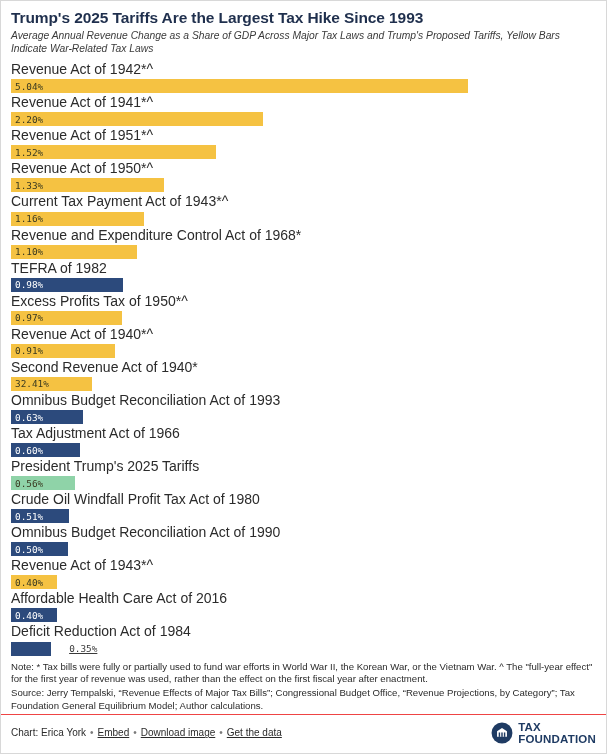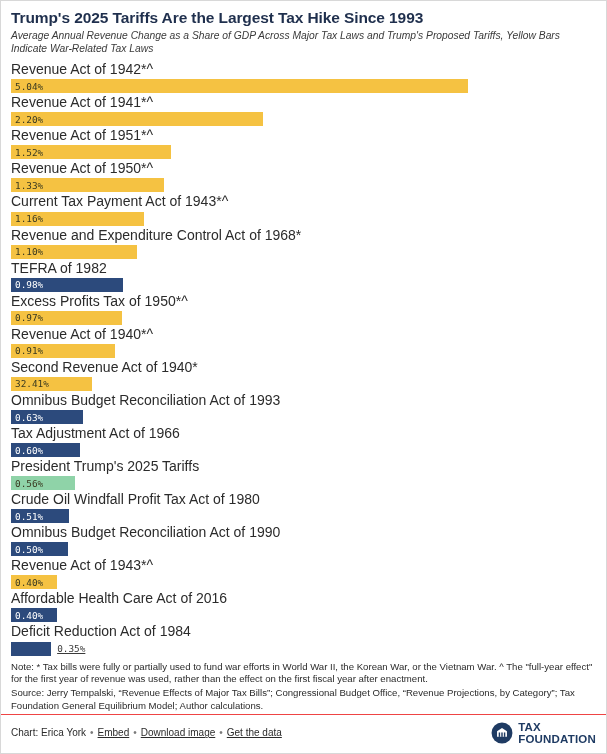"1.52%" div.bar { width: 160px -> 205px }
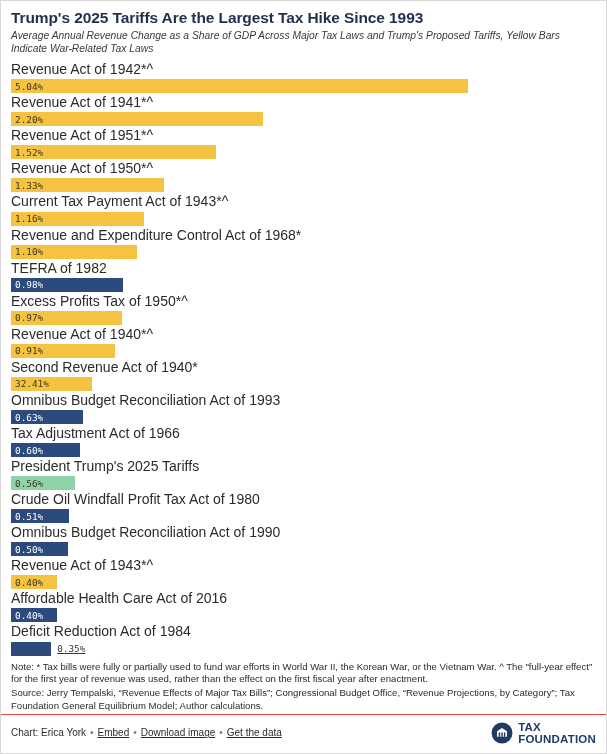"0.35%" .bar-value.outside { padding-left: 6px -> 18px }
